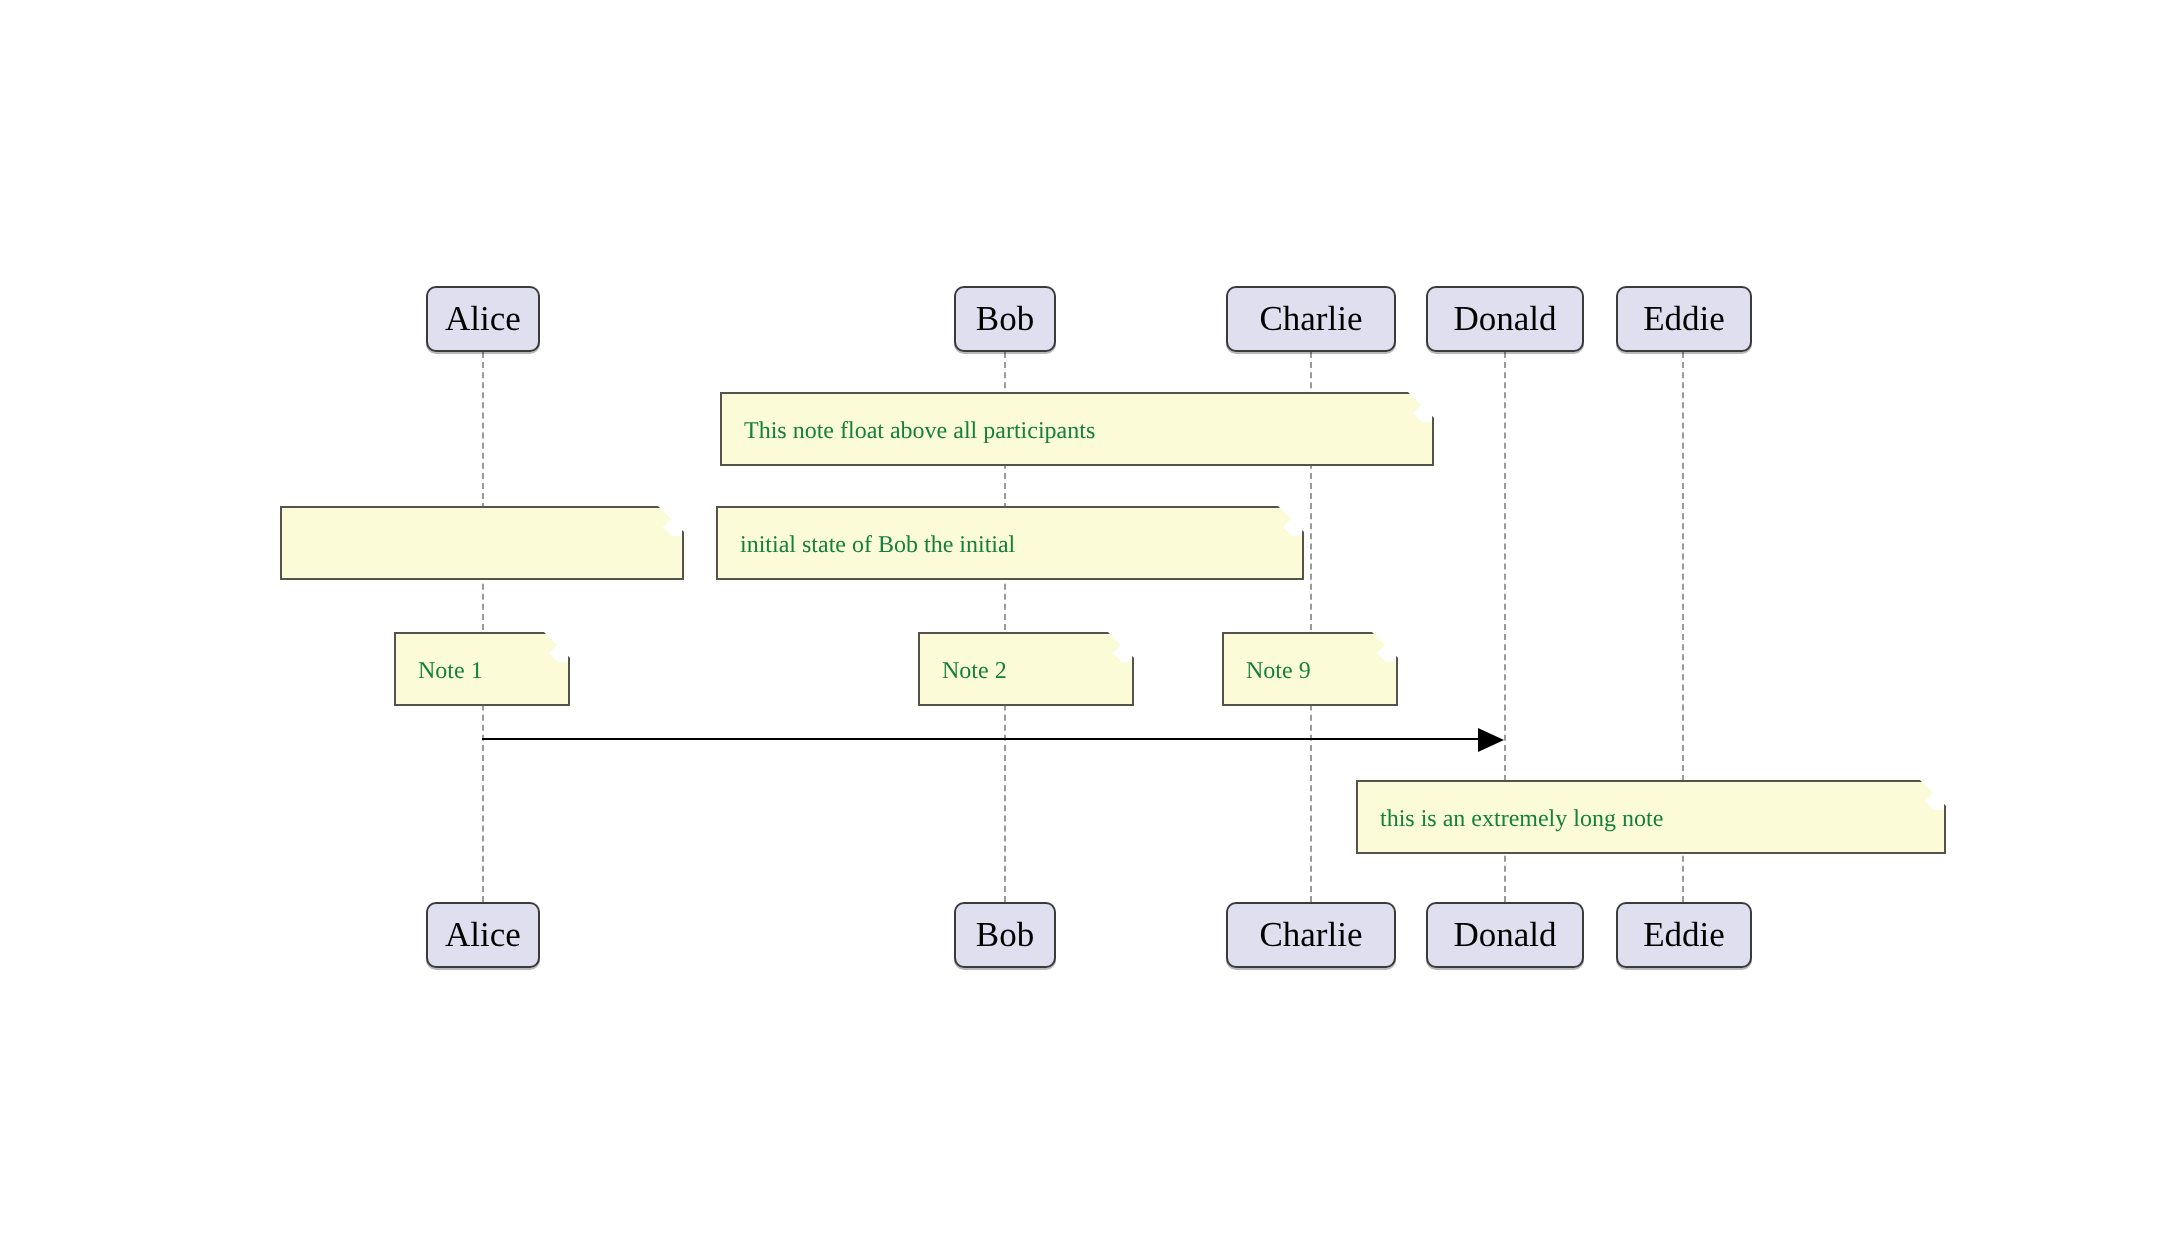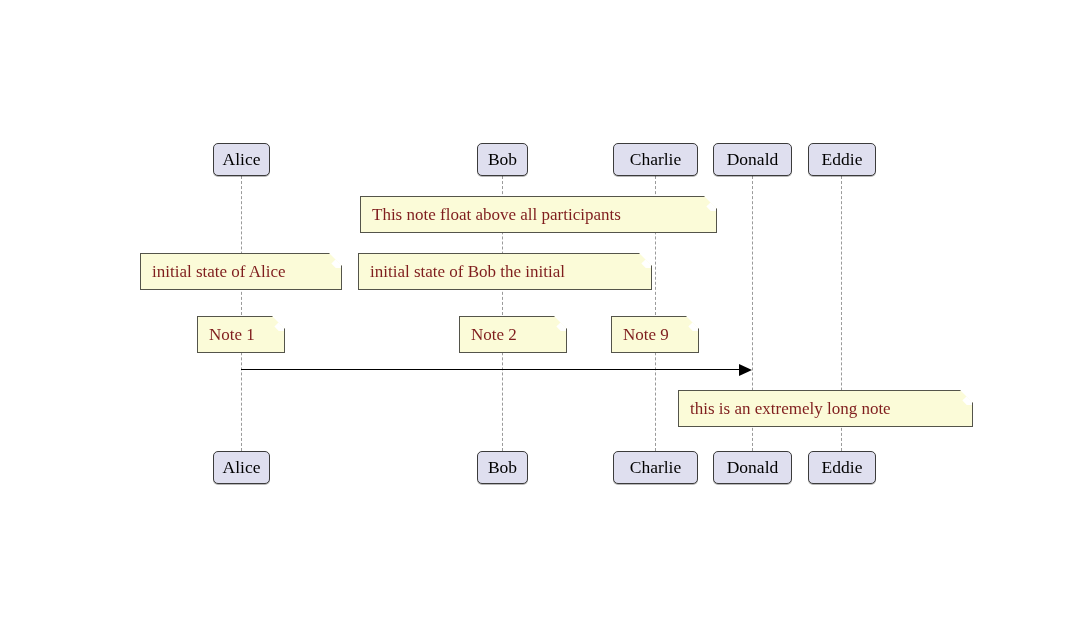"This note float above all" .note { color: #7f1d1d -> #15803d; font-size: 17px -> 12px }
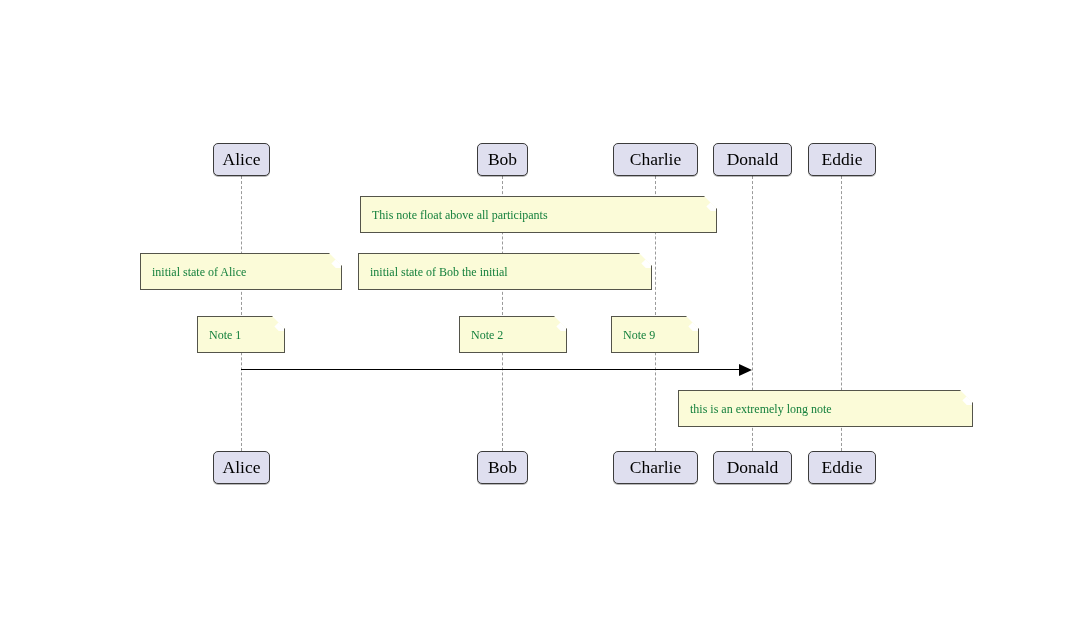"initial state of Alice" span.note-text { html: <span>initial state of Alice</span> -> none }
